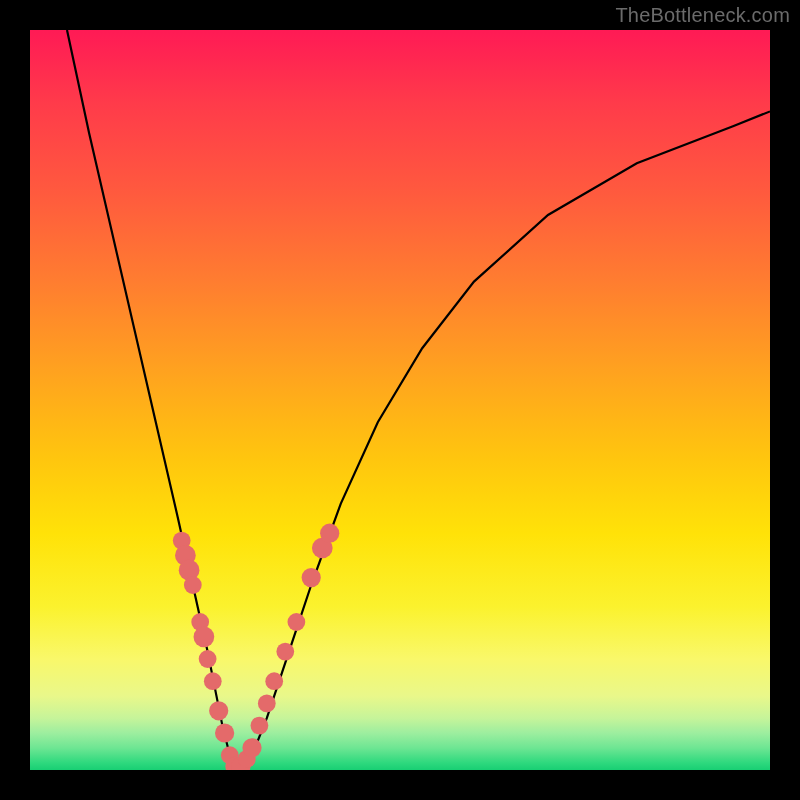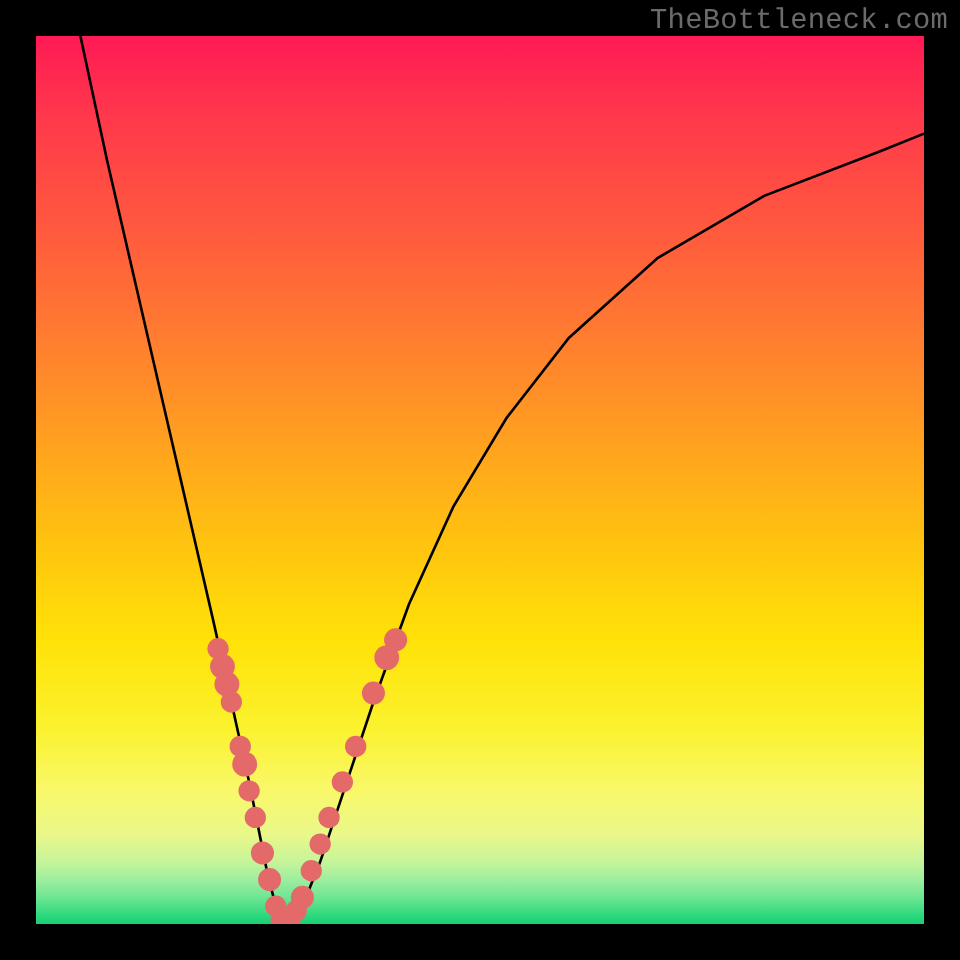"TheBottleneck.com" .watermark { font-family: Liberation Mono, monospace -> none; font-size: 24px -> 20px }
